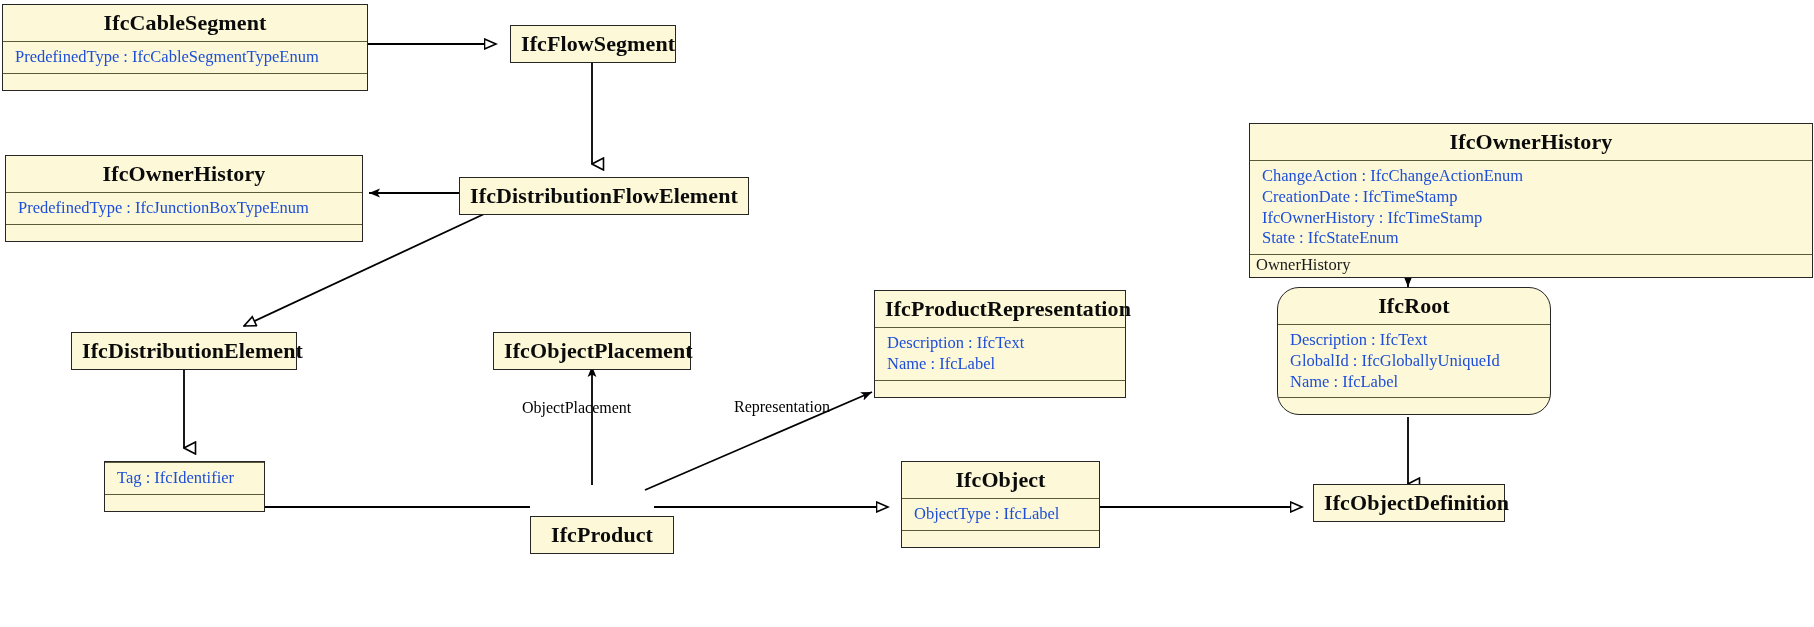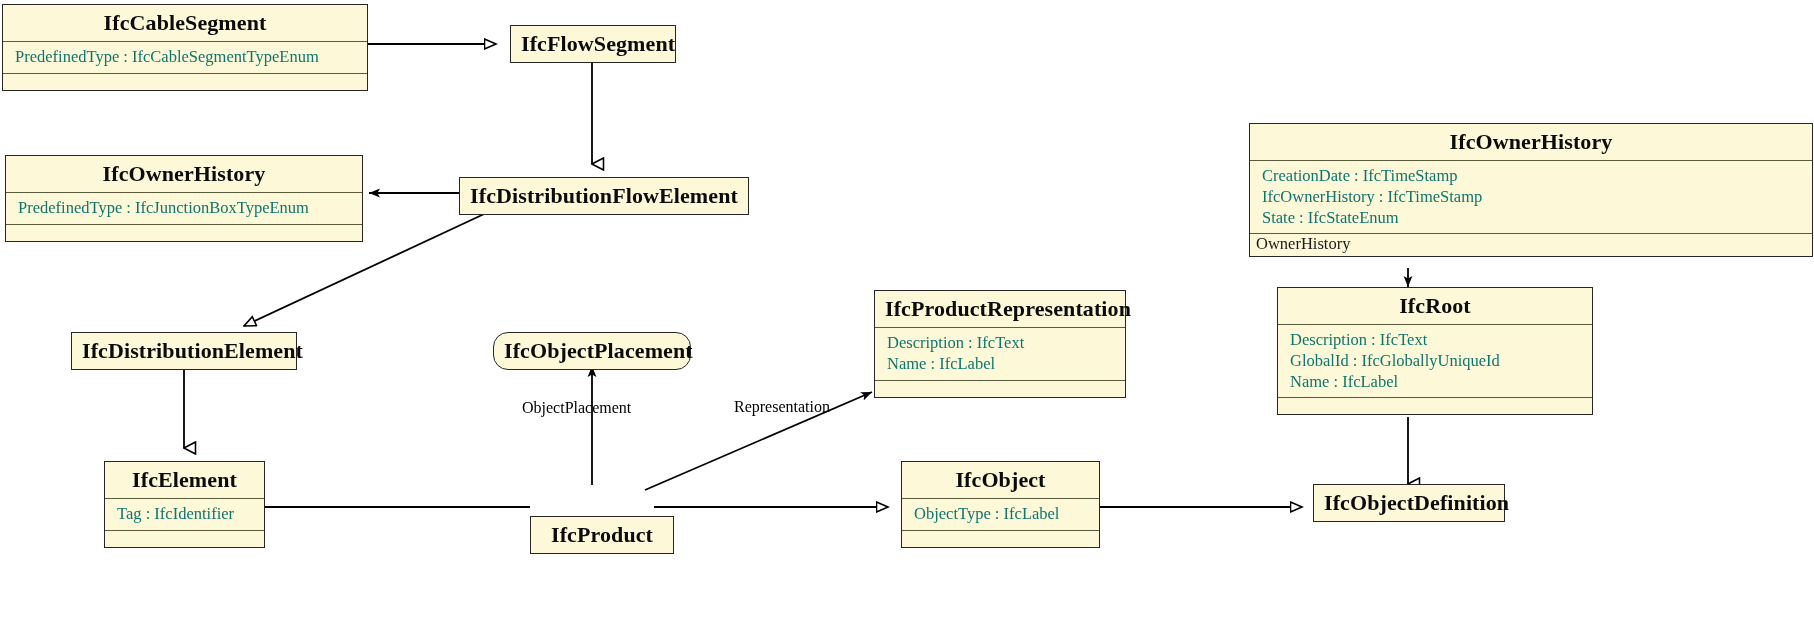"PredefinedType : IfcCableSegmentTypeEnum" .uml-attrs { color: #0f766e -> #1d4ed8 }
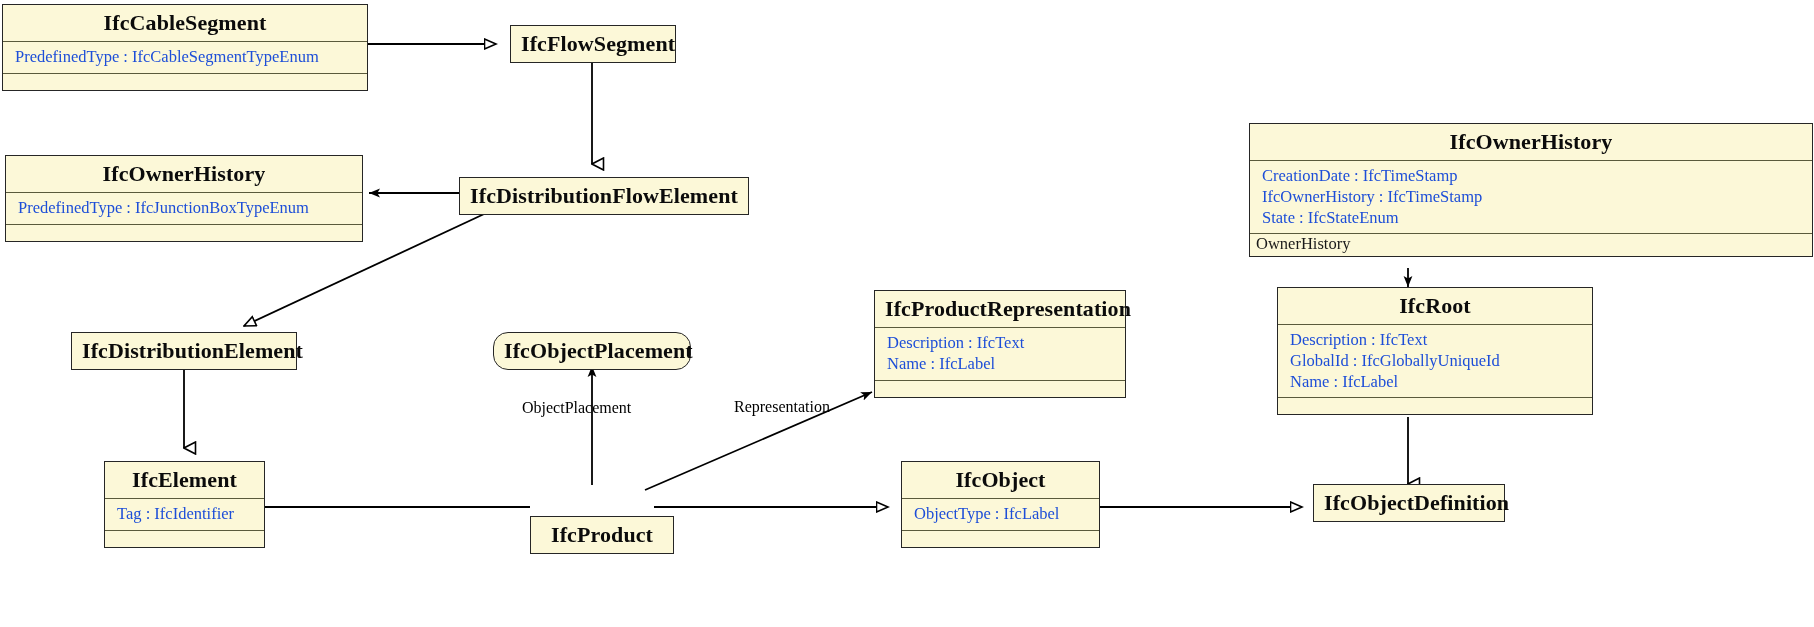"ChangeAction : IfcChangeActionEnum" div.attr-row { html: none -> <div>ChangeAction : IfcChangeActionEnum</div> }
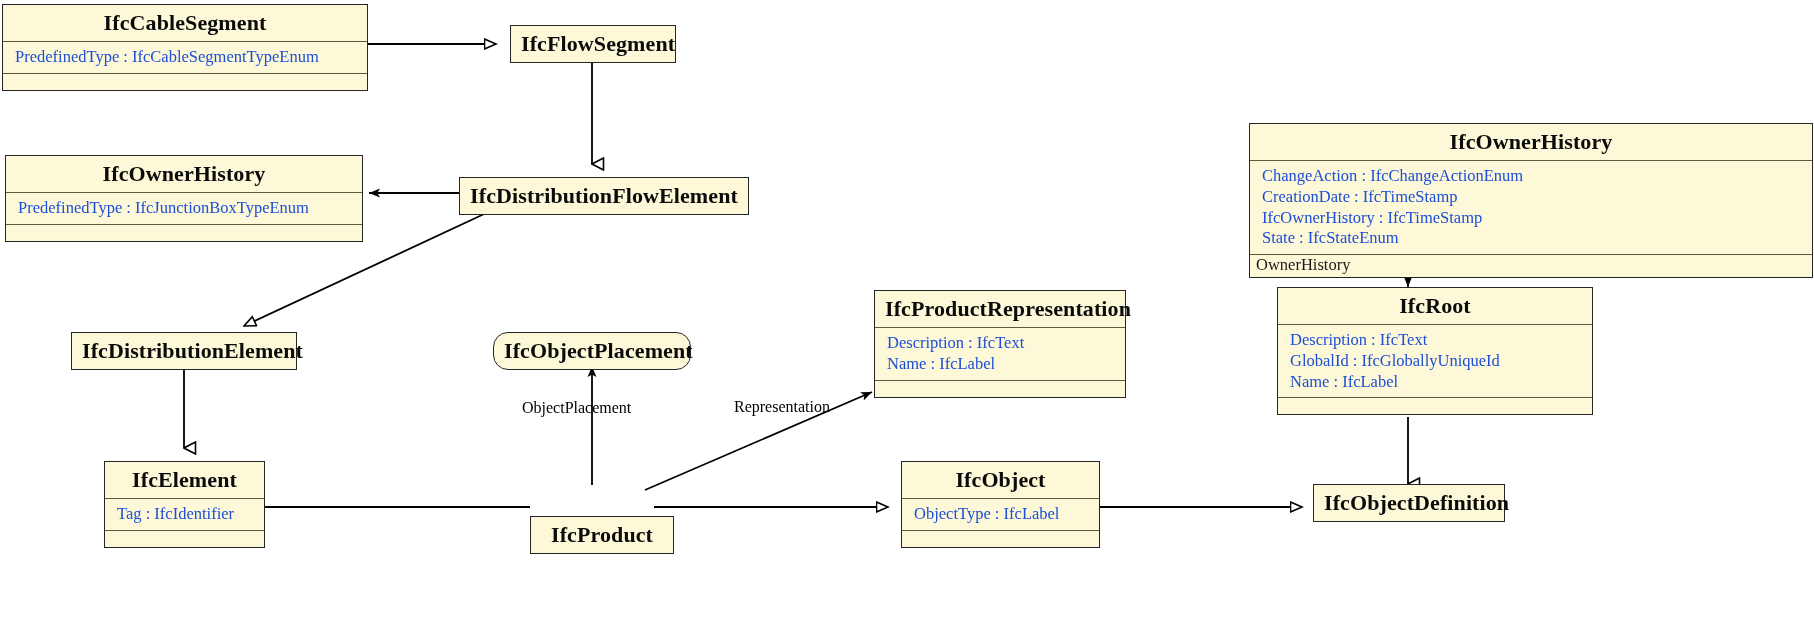"IfcRoot" div.uml-class { border-radius: none -> 22px; width: 316px -> 274px }
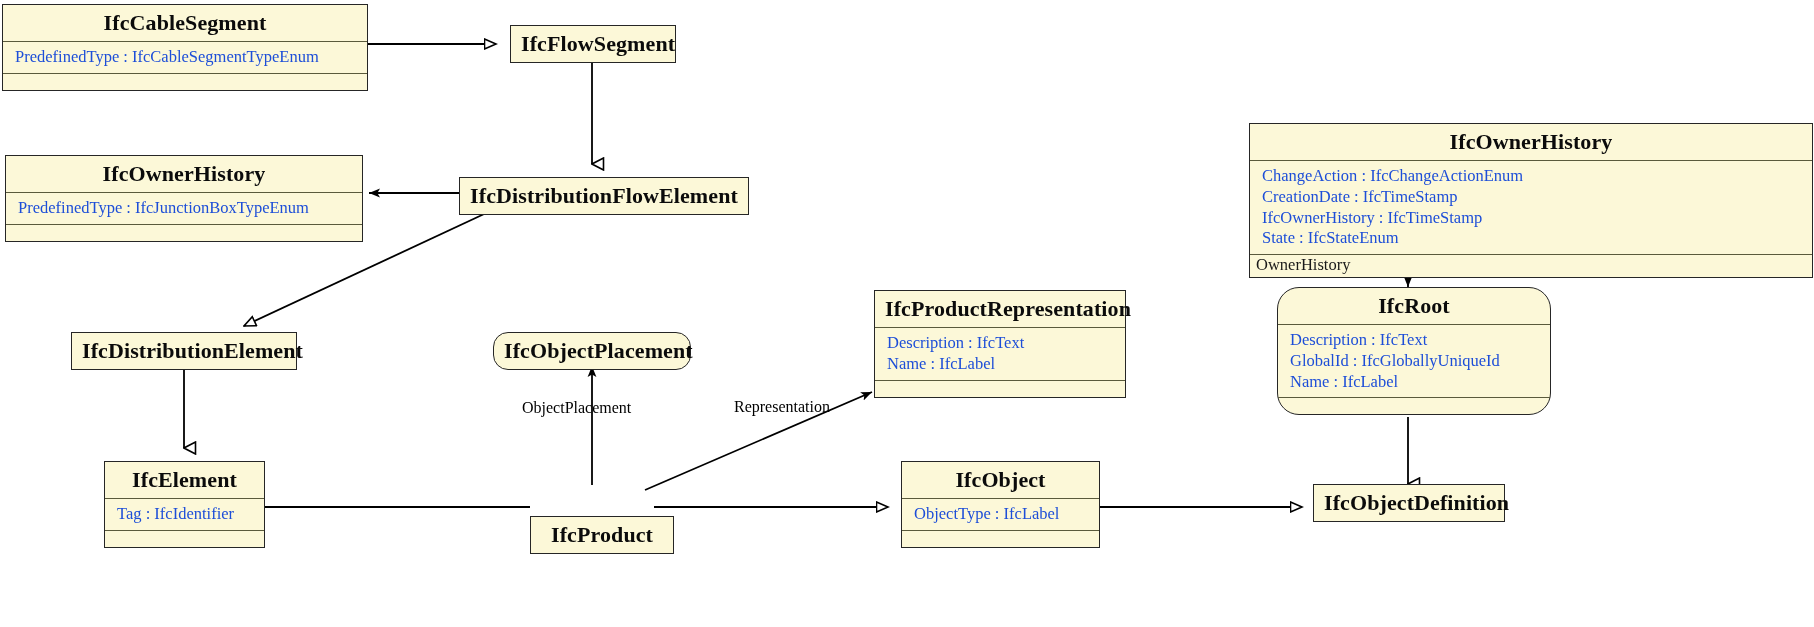"IfcObjectPlacement" div.uml-class { border-radius: 15px -> none }
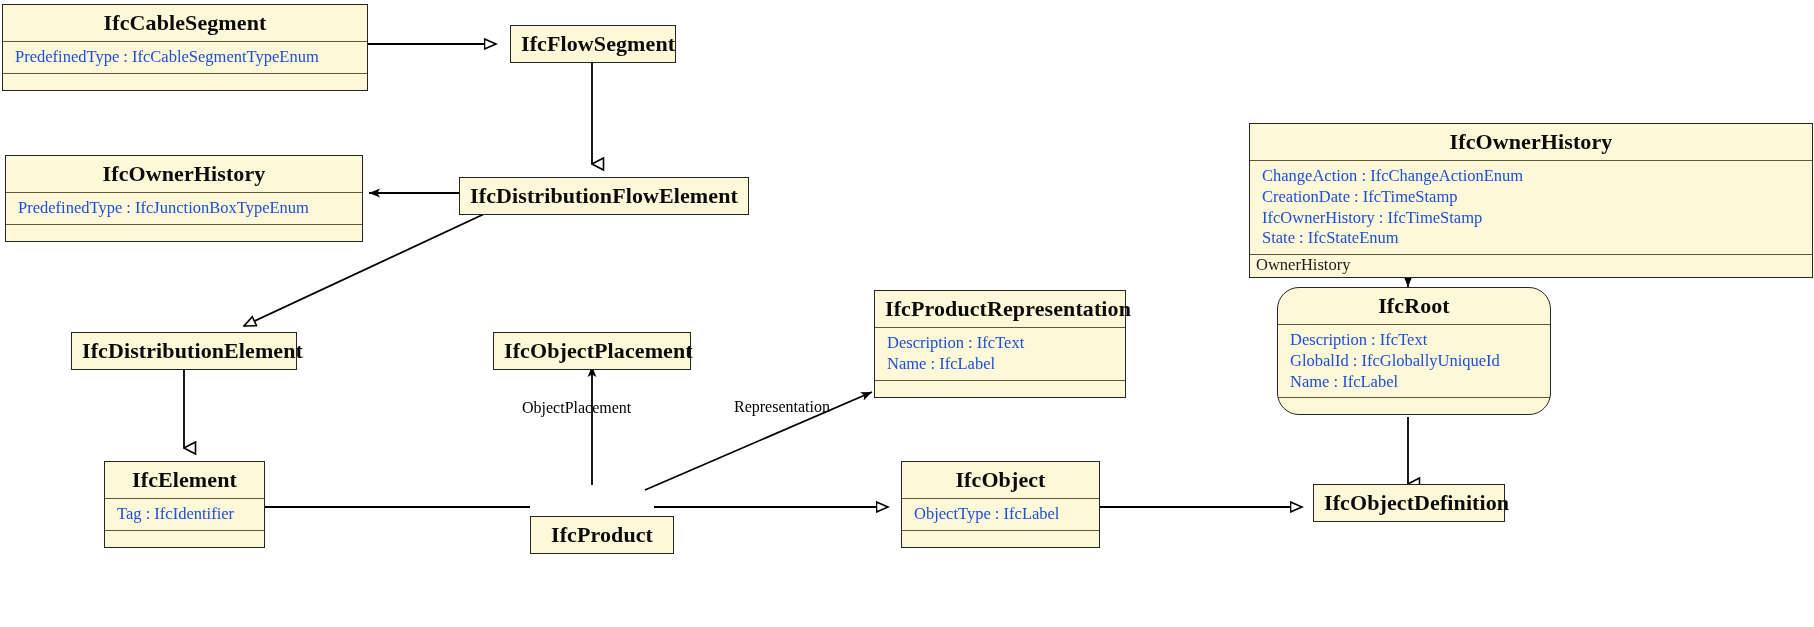"IfcElement" div.uml-name { html: <div>IfcElement</div> -> none }
